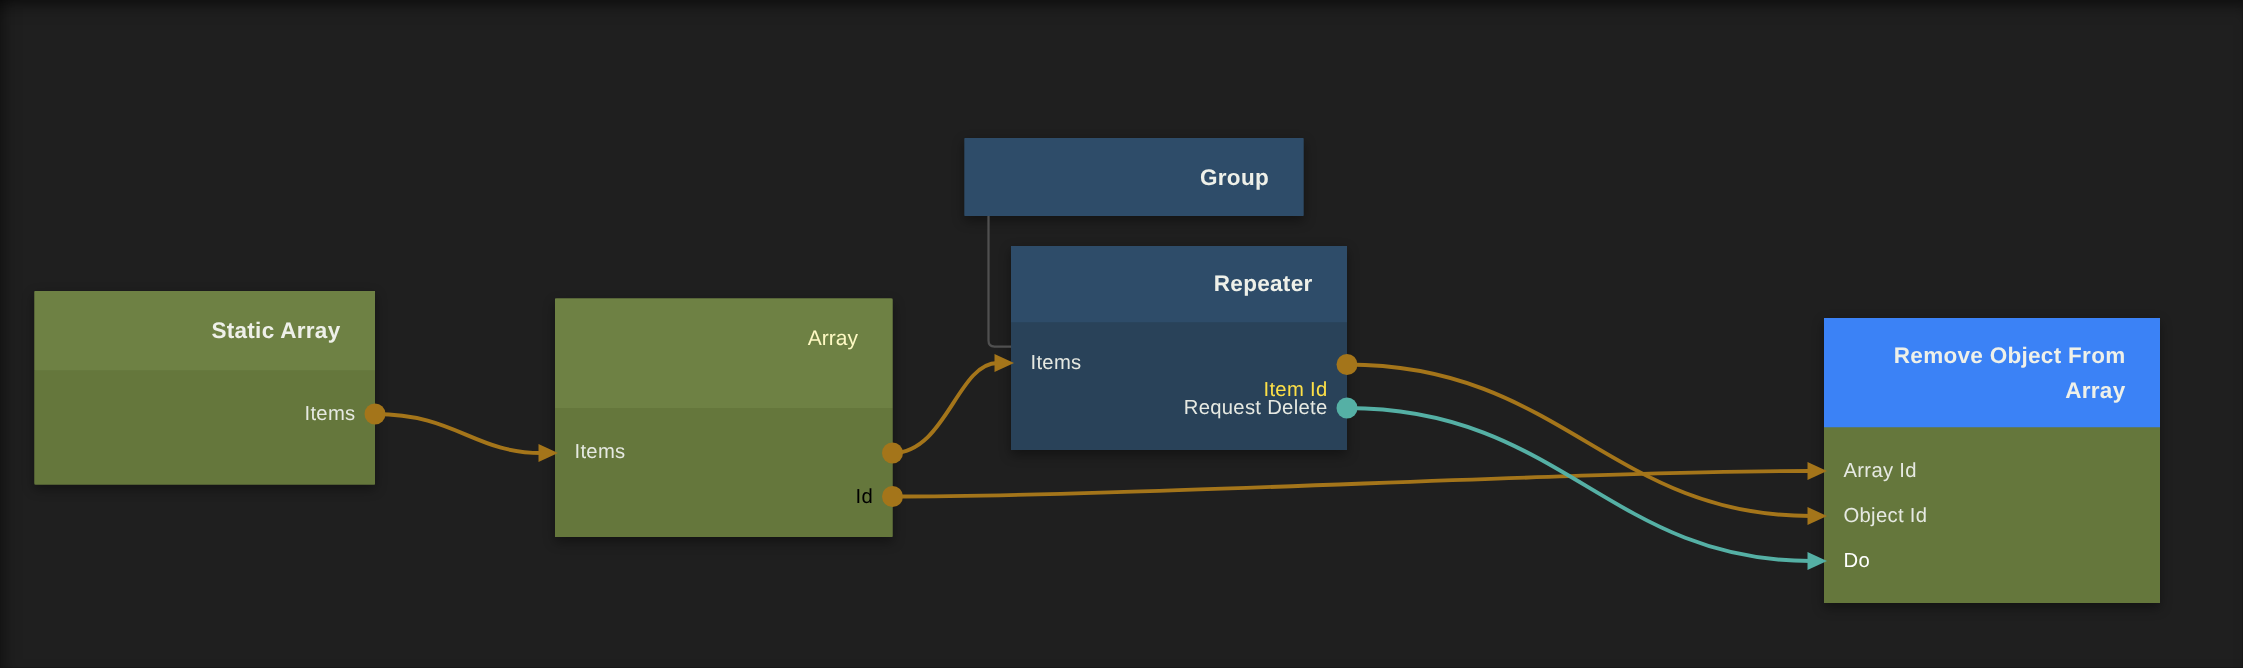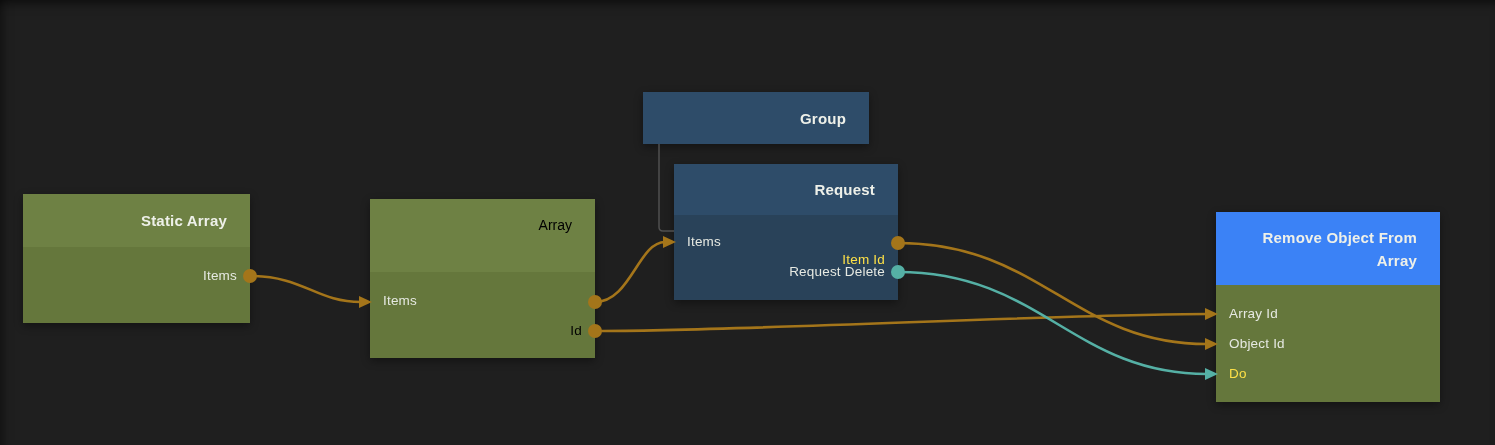"Request" div.node-title { text: Request -> Repeater }
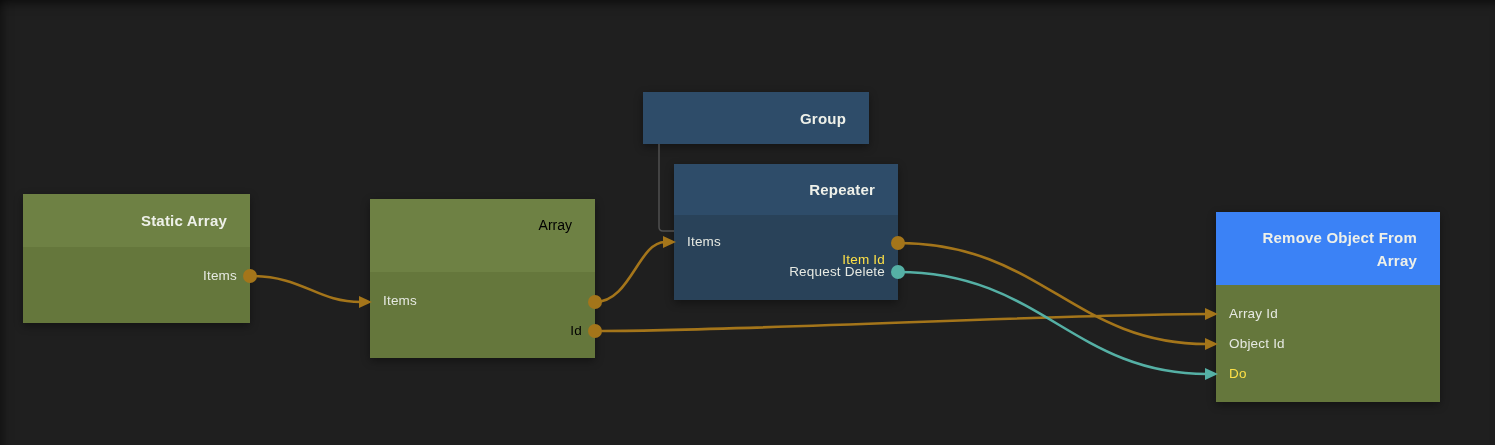"Array" div.node-subtitle { color: #000000 -> #fef9c3 }
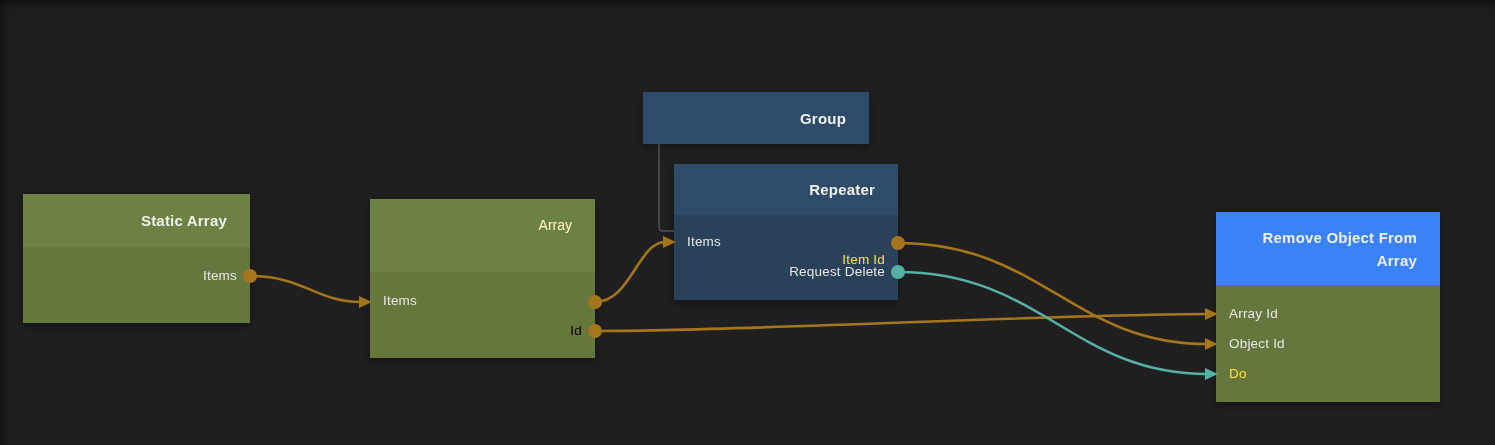"Do" div.port { color: #fde047 -> #ffffff }
